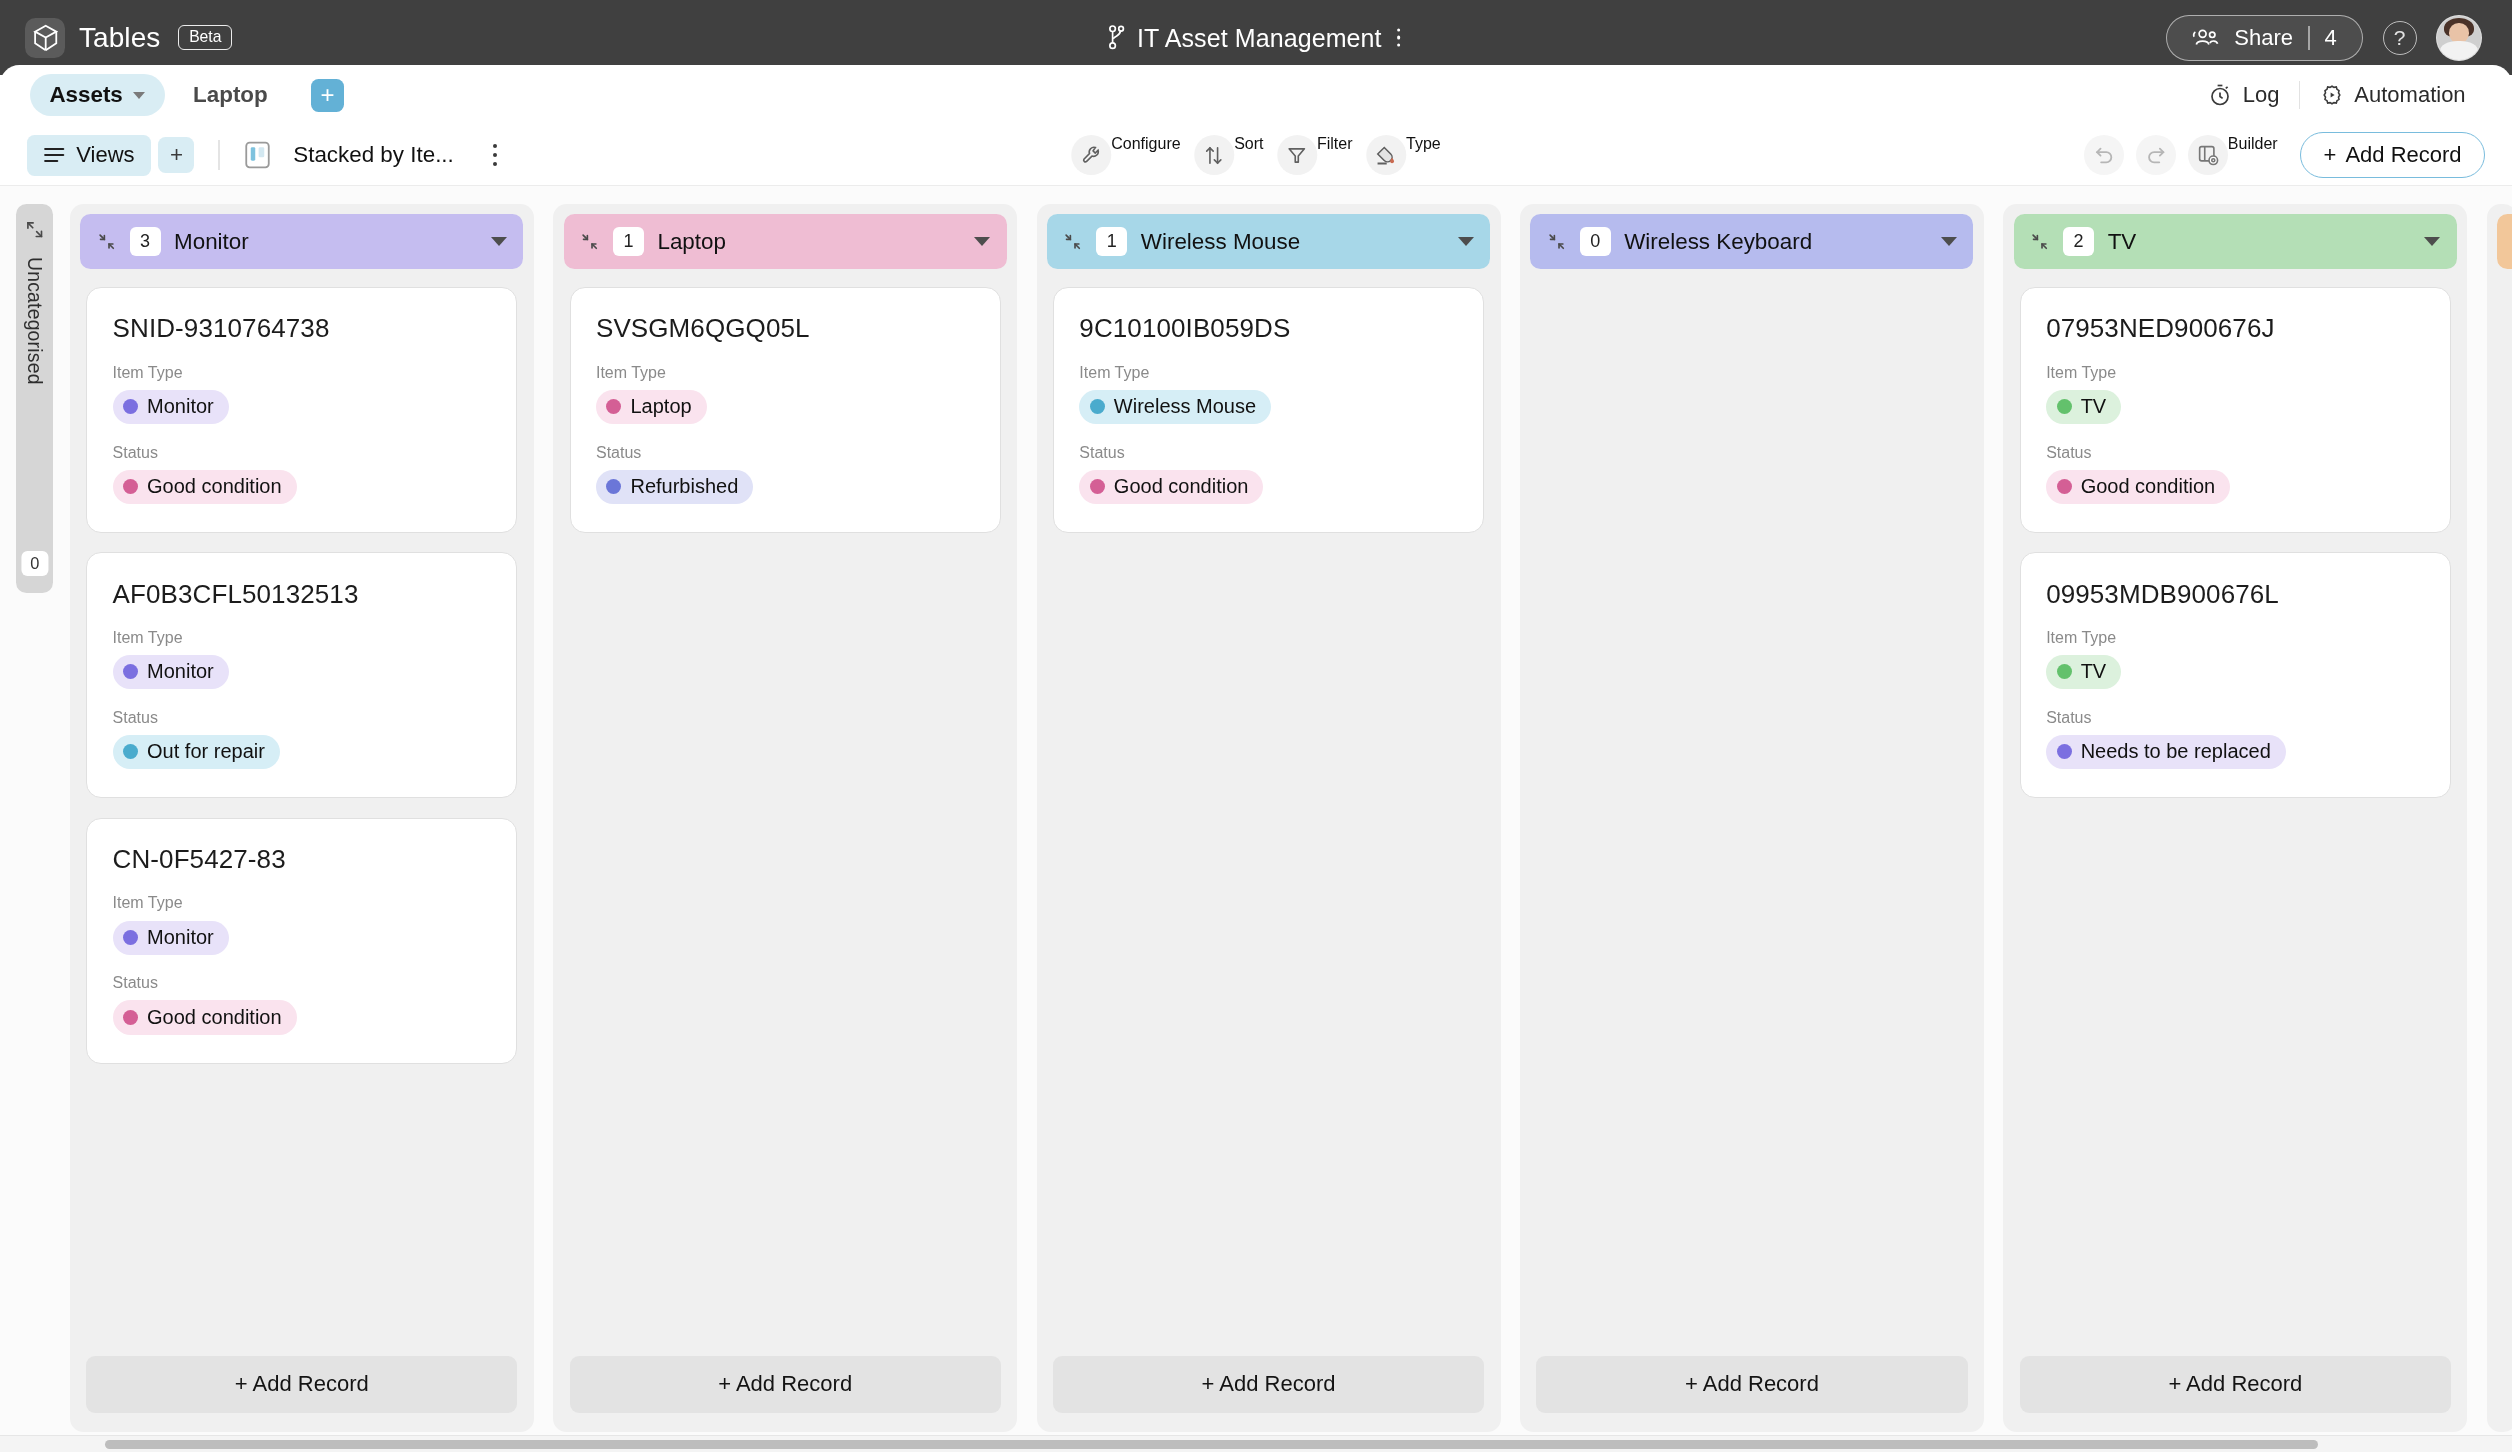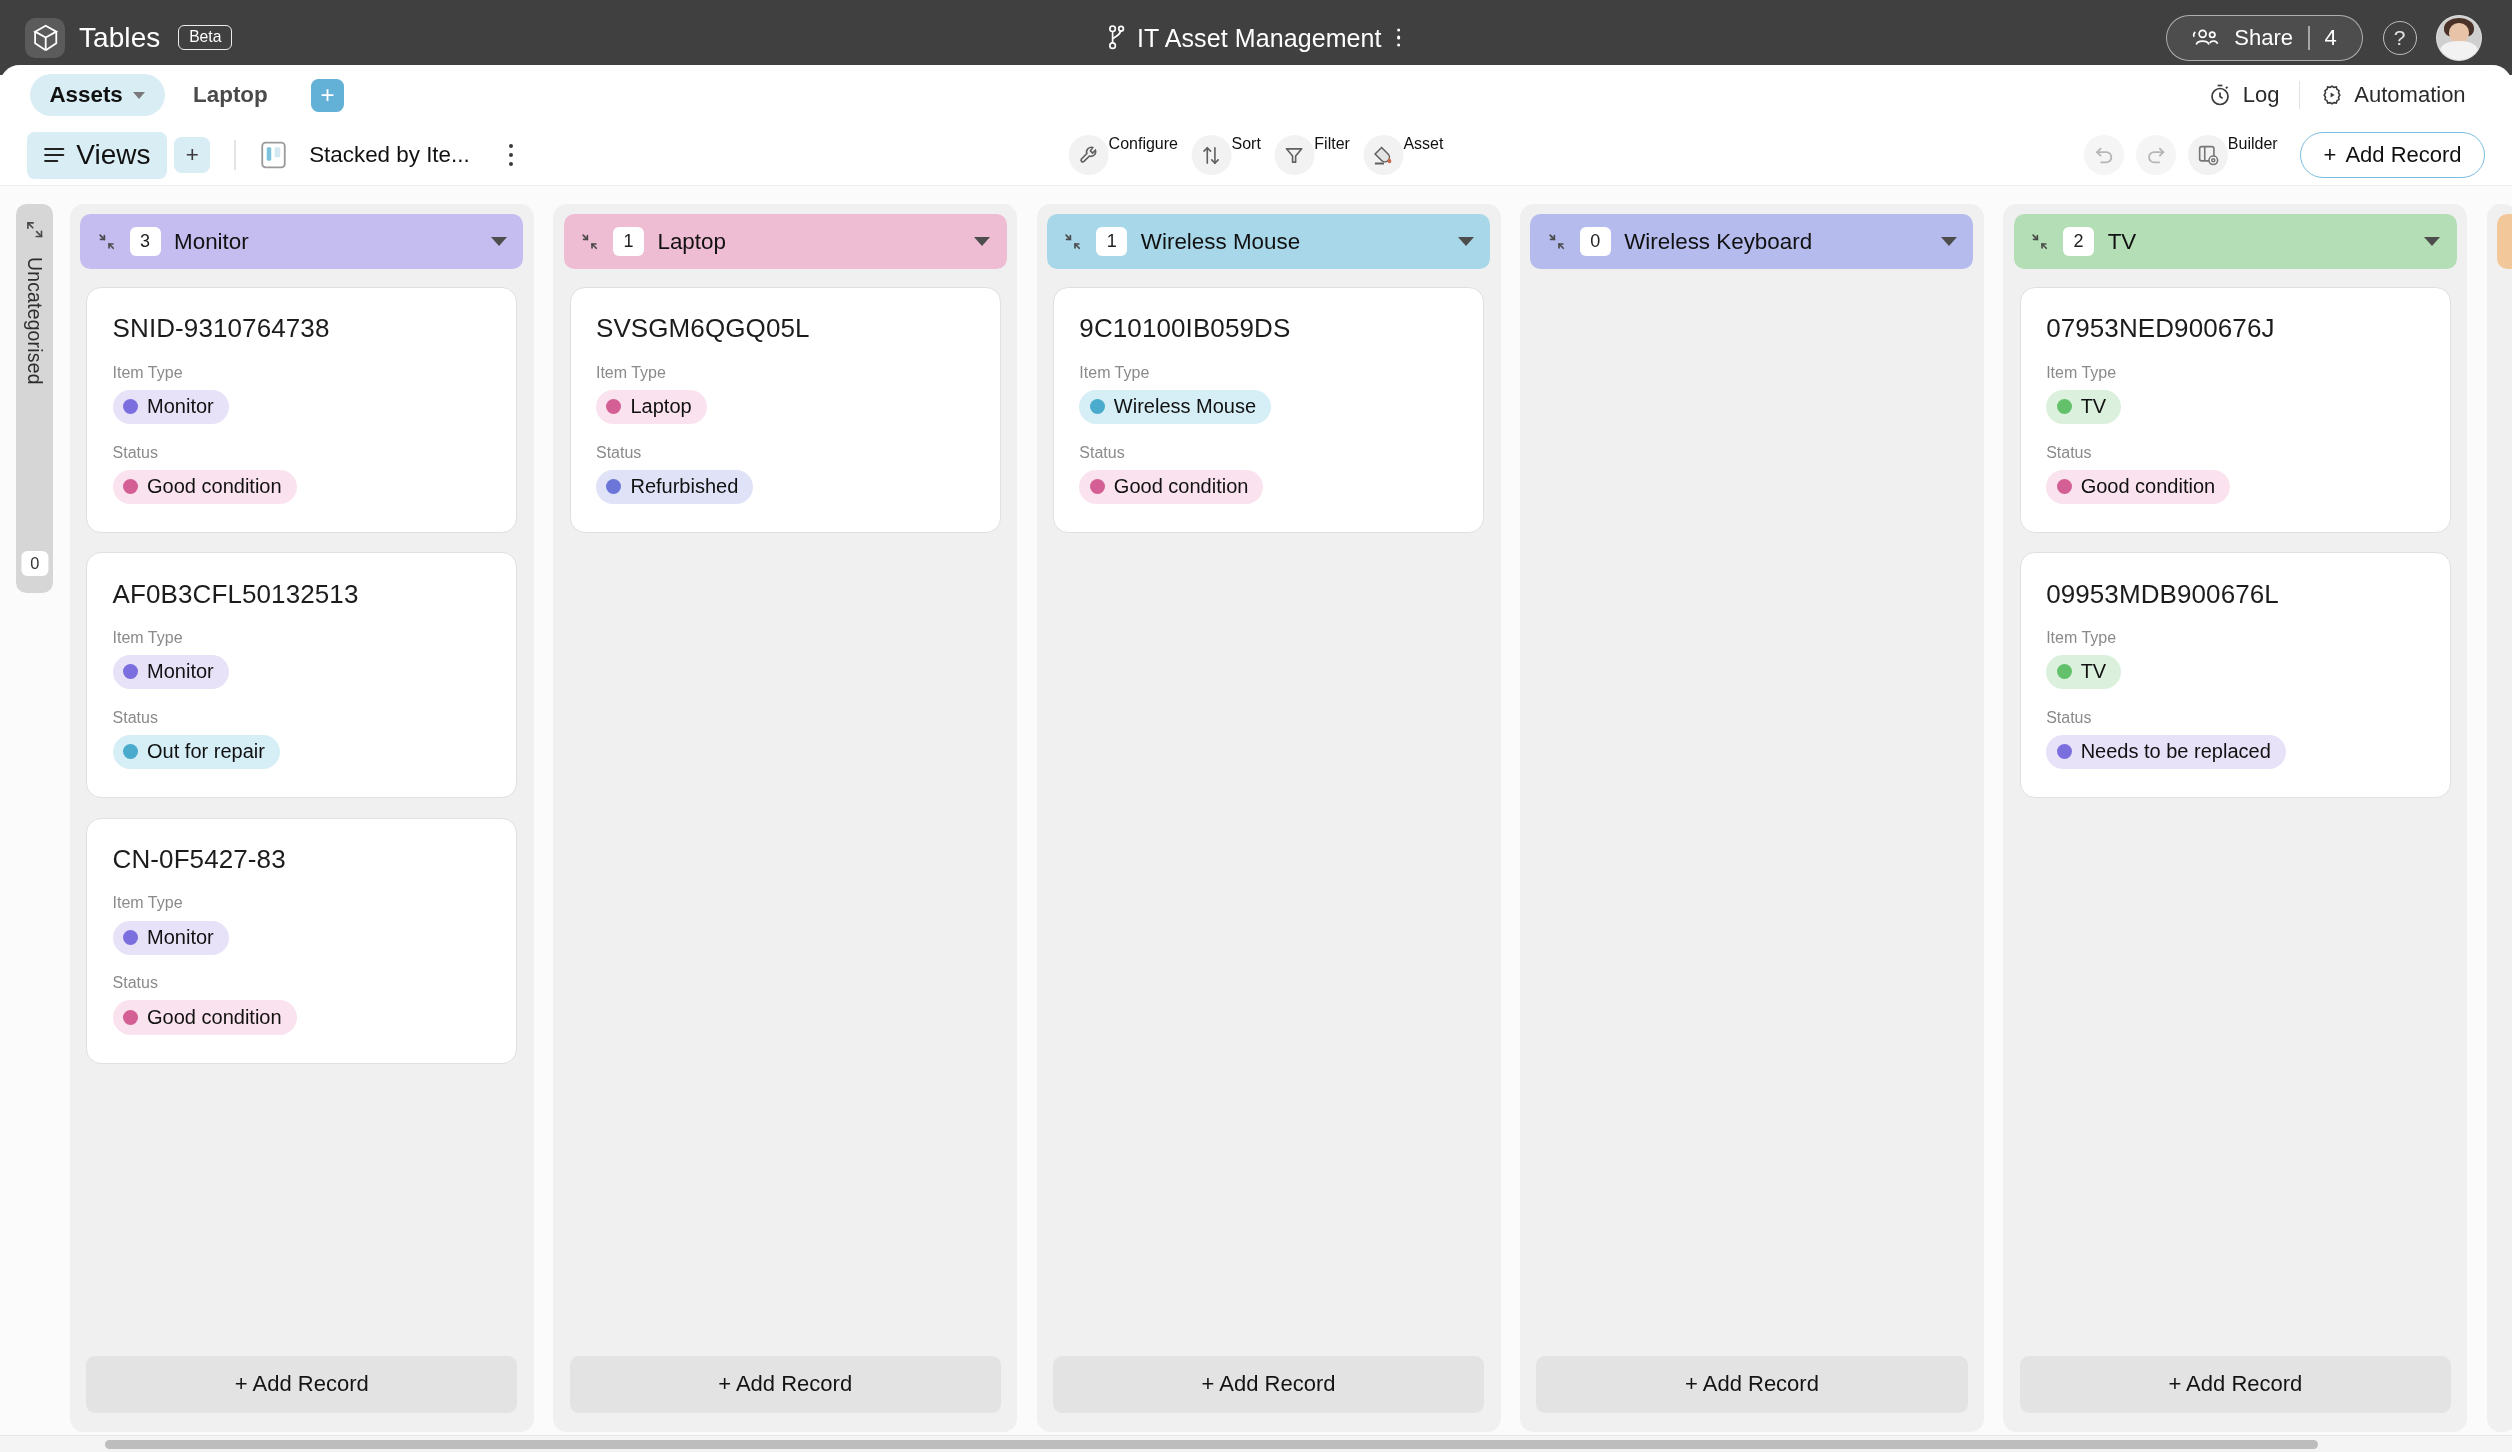"Views" .views-btn { font-size: 28px -> 22px }
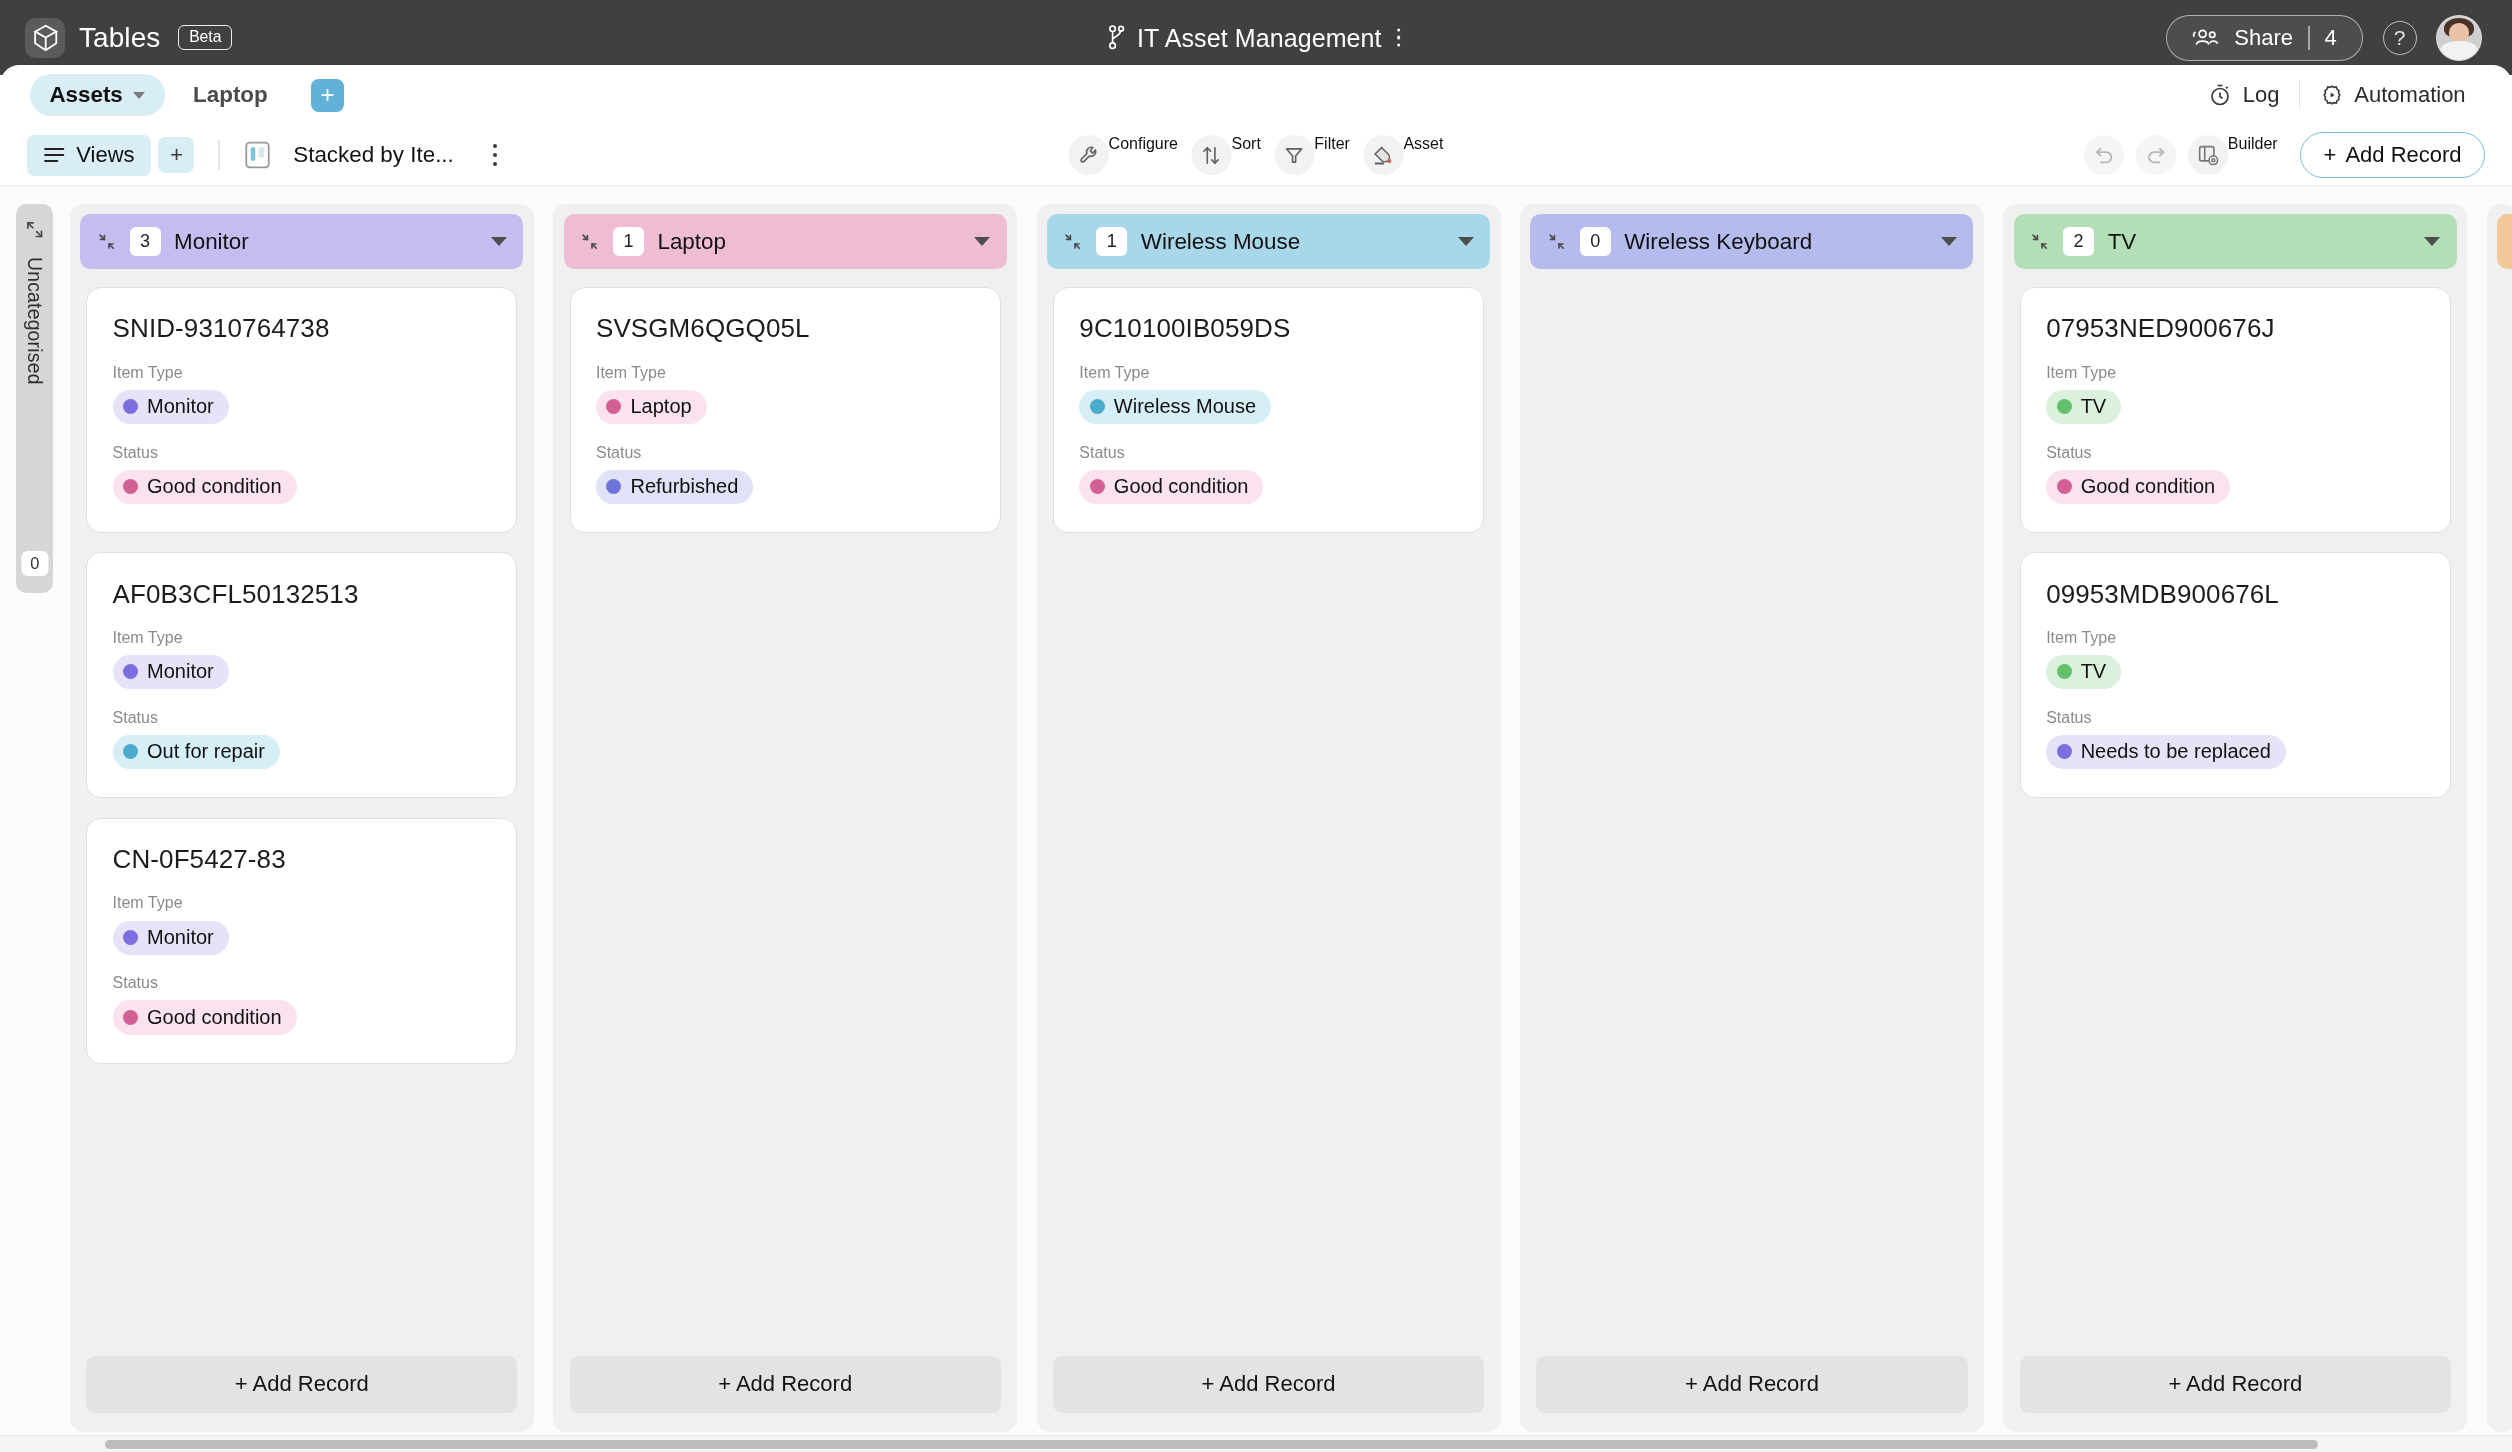"Asset" span { text: Asset -> Type }
